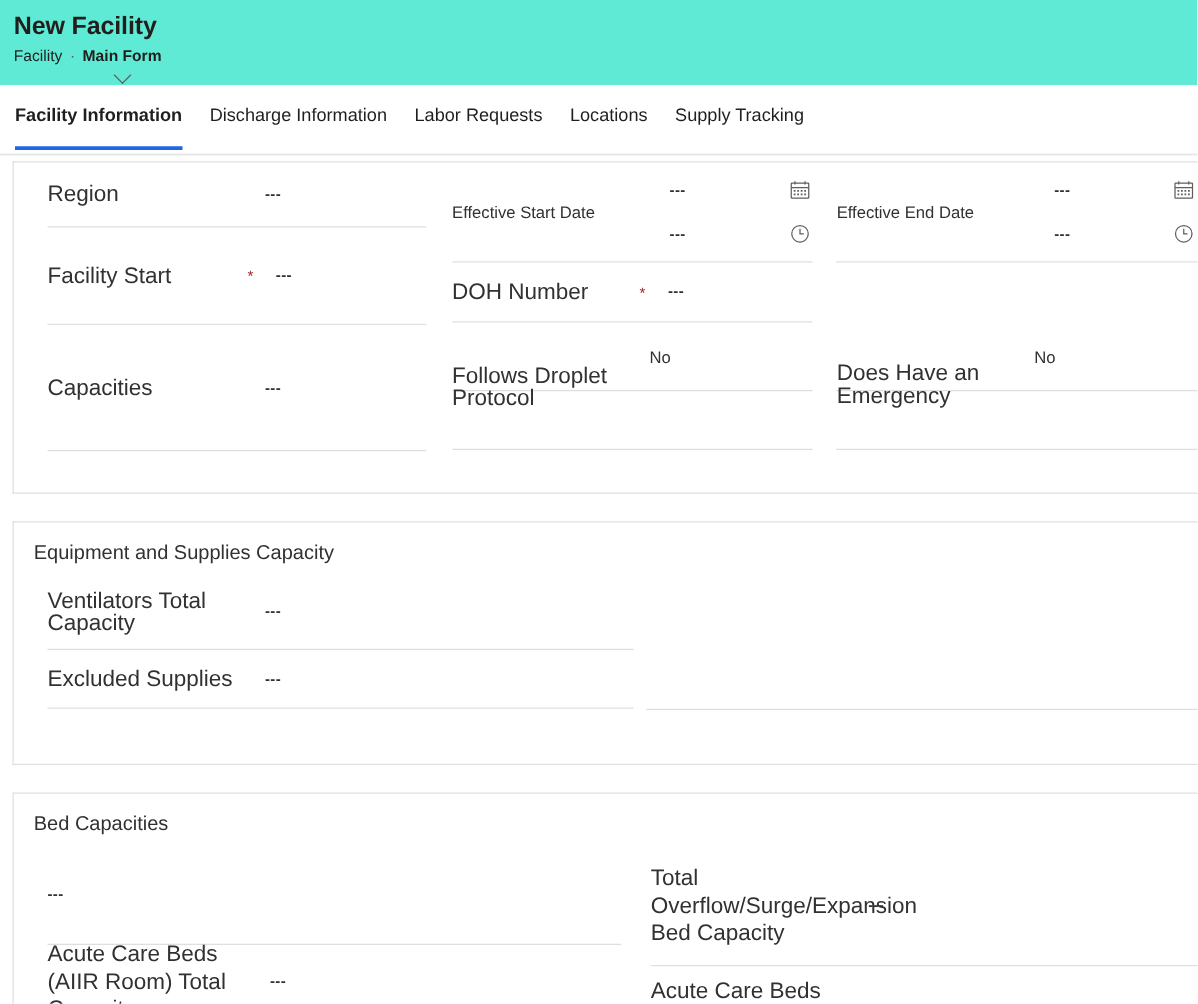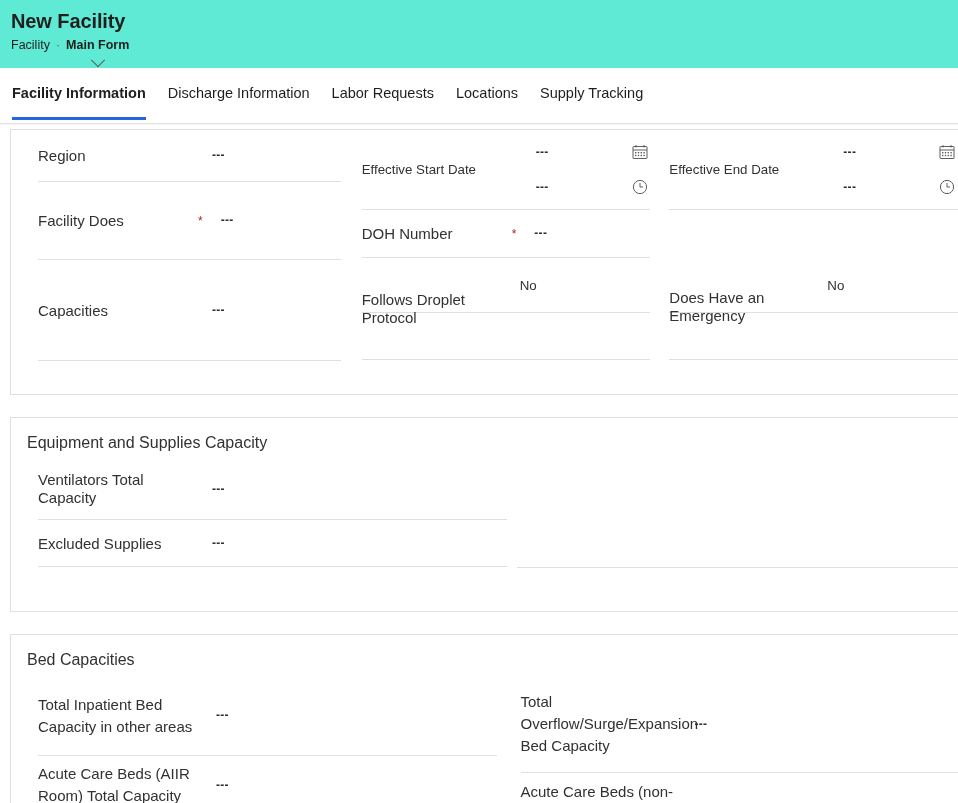"Region" .flabel { font-size: 15px -> 18px }
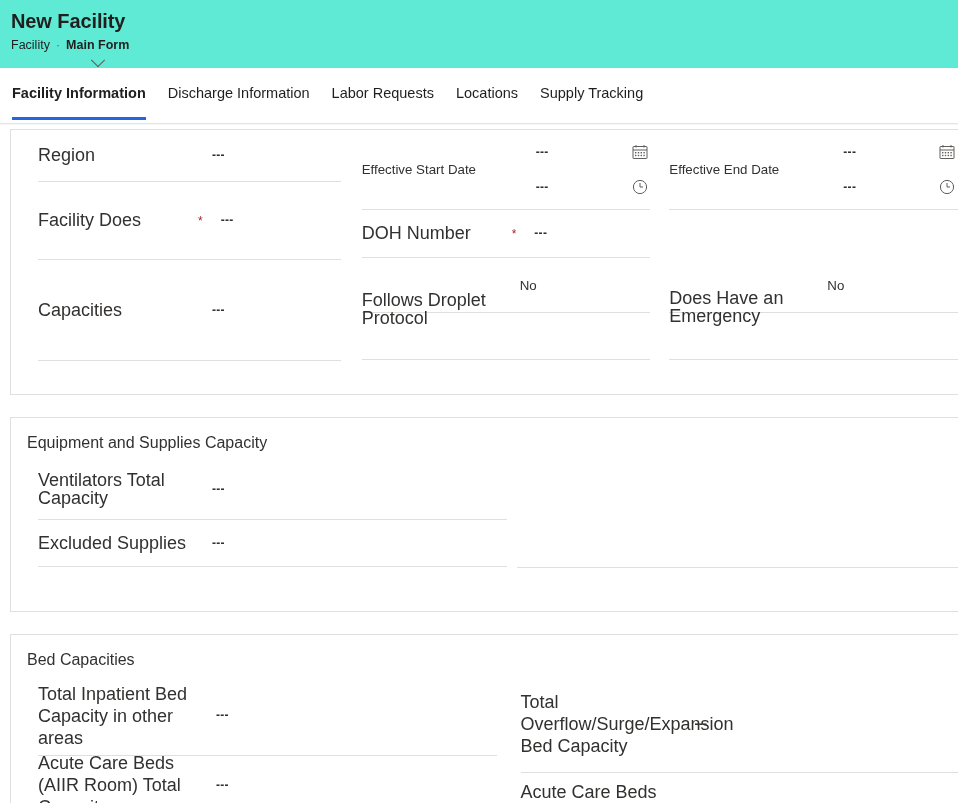"Facility Does" span.flabel { text: Does -> Start }
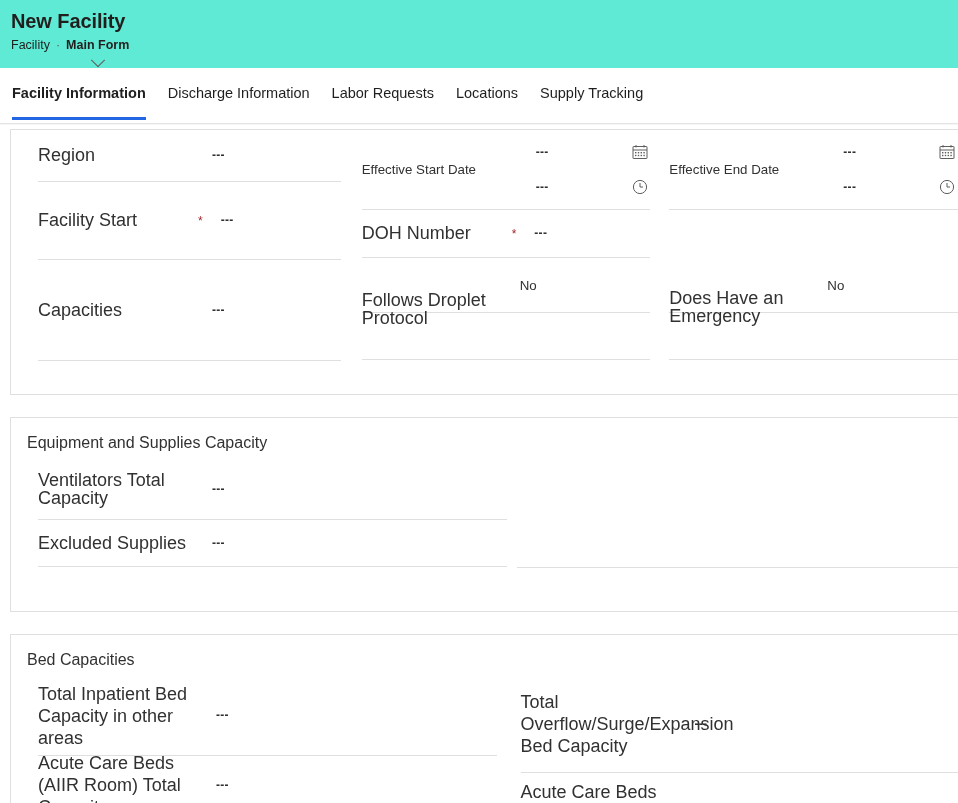"Total Inpatient Bed Capacity in" span.flabel { html: <span>Total Inpatient Bed Capacity in other areas</span> -> none }
